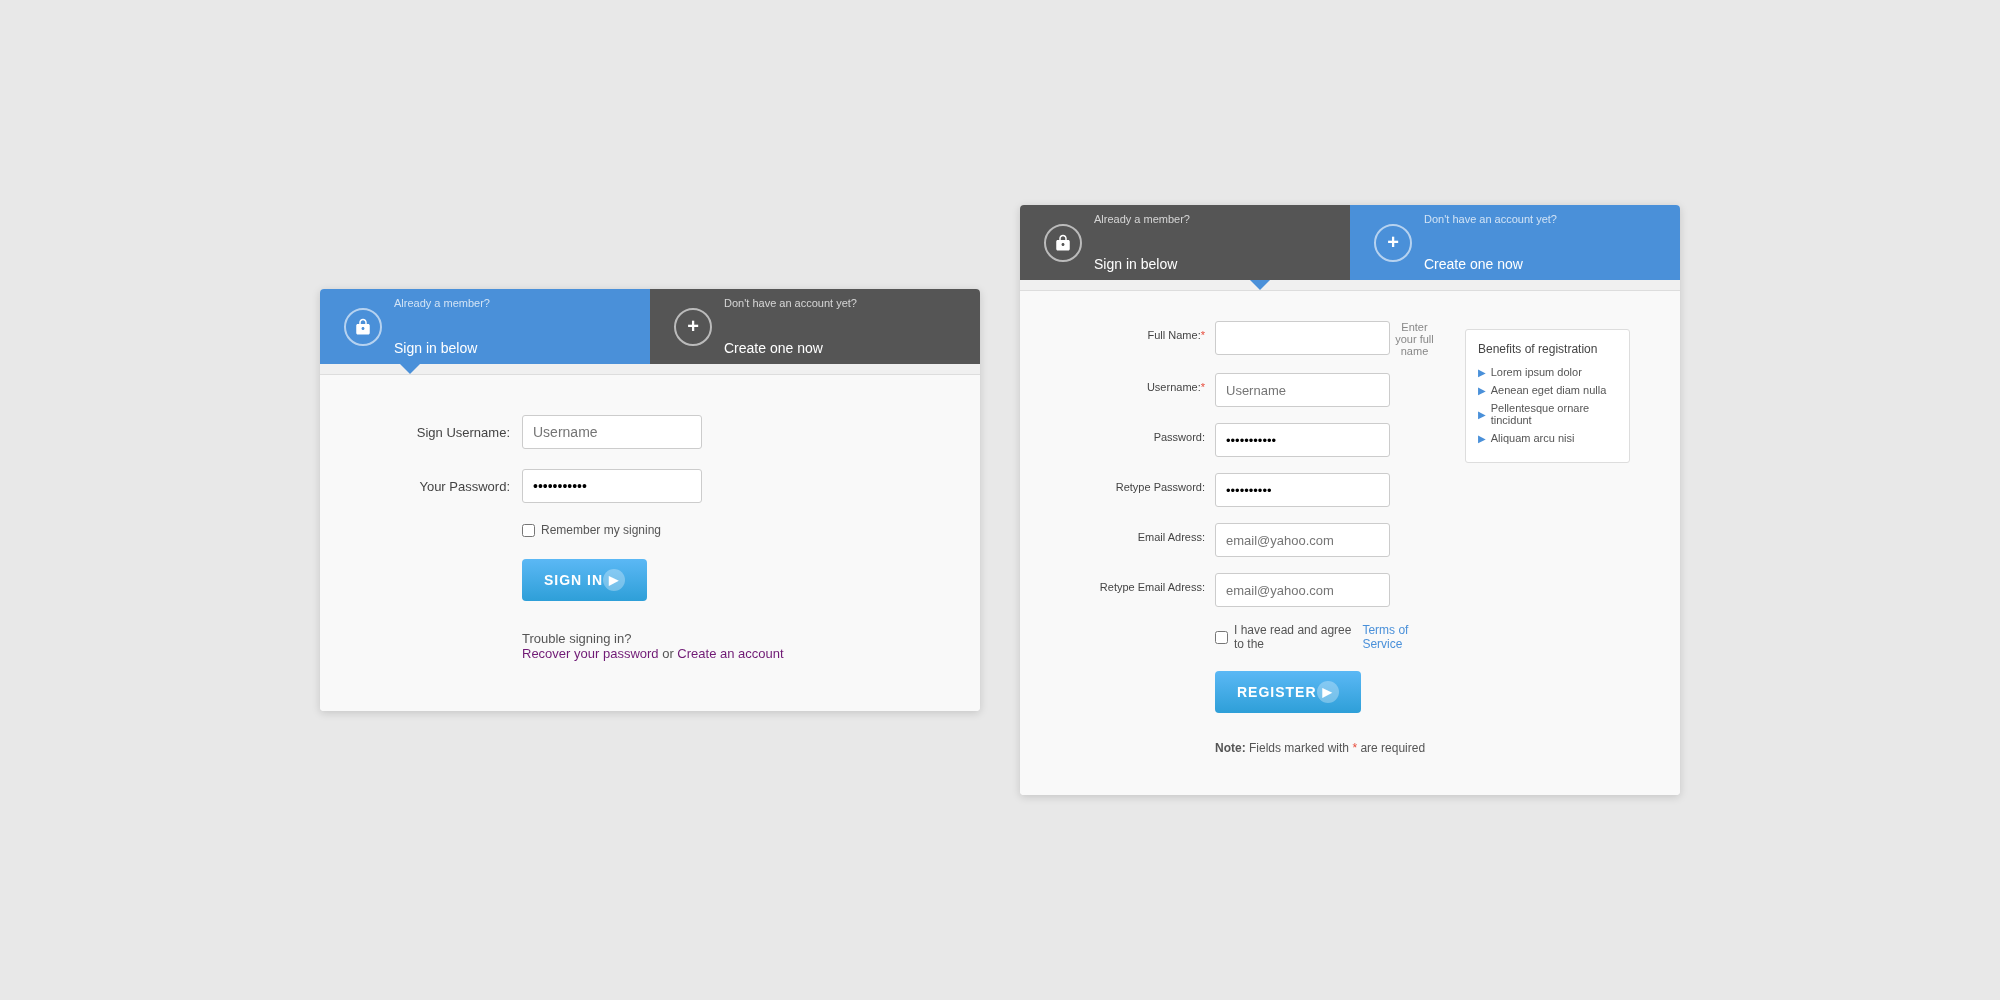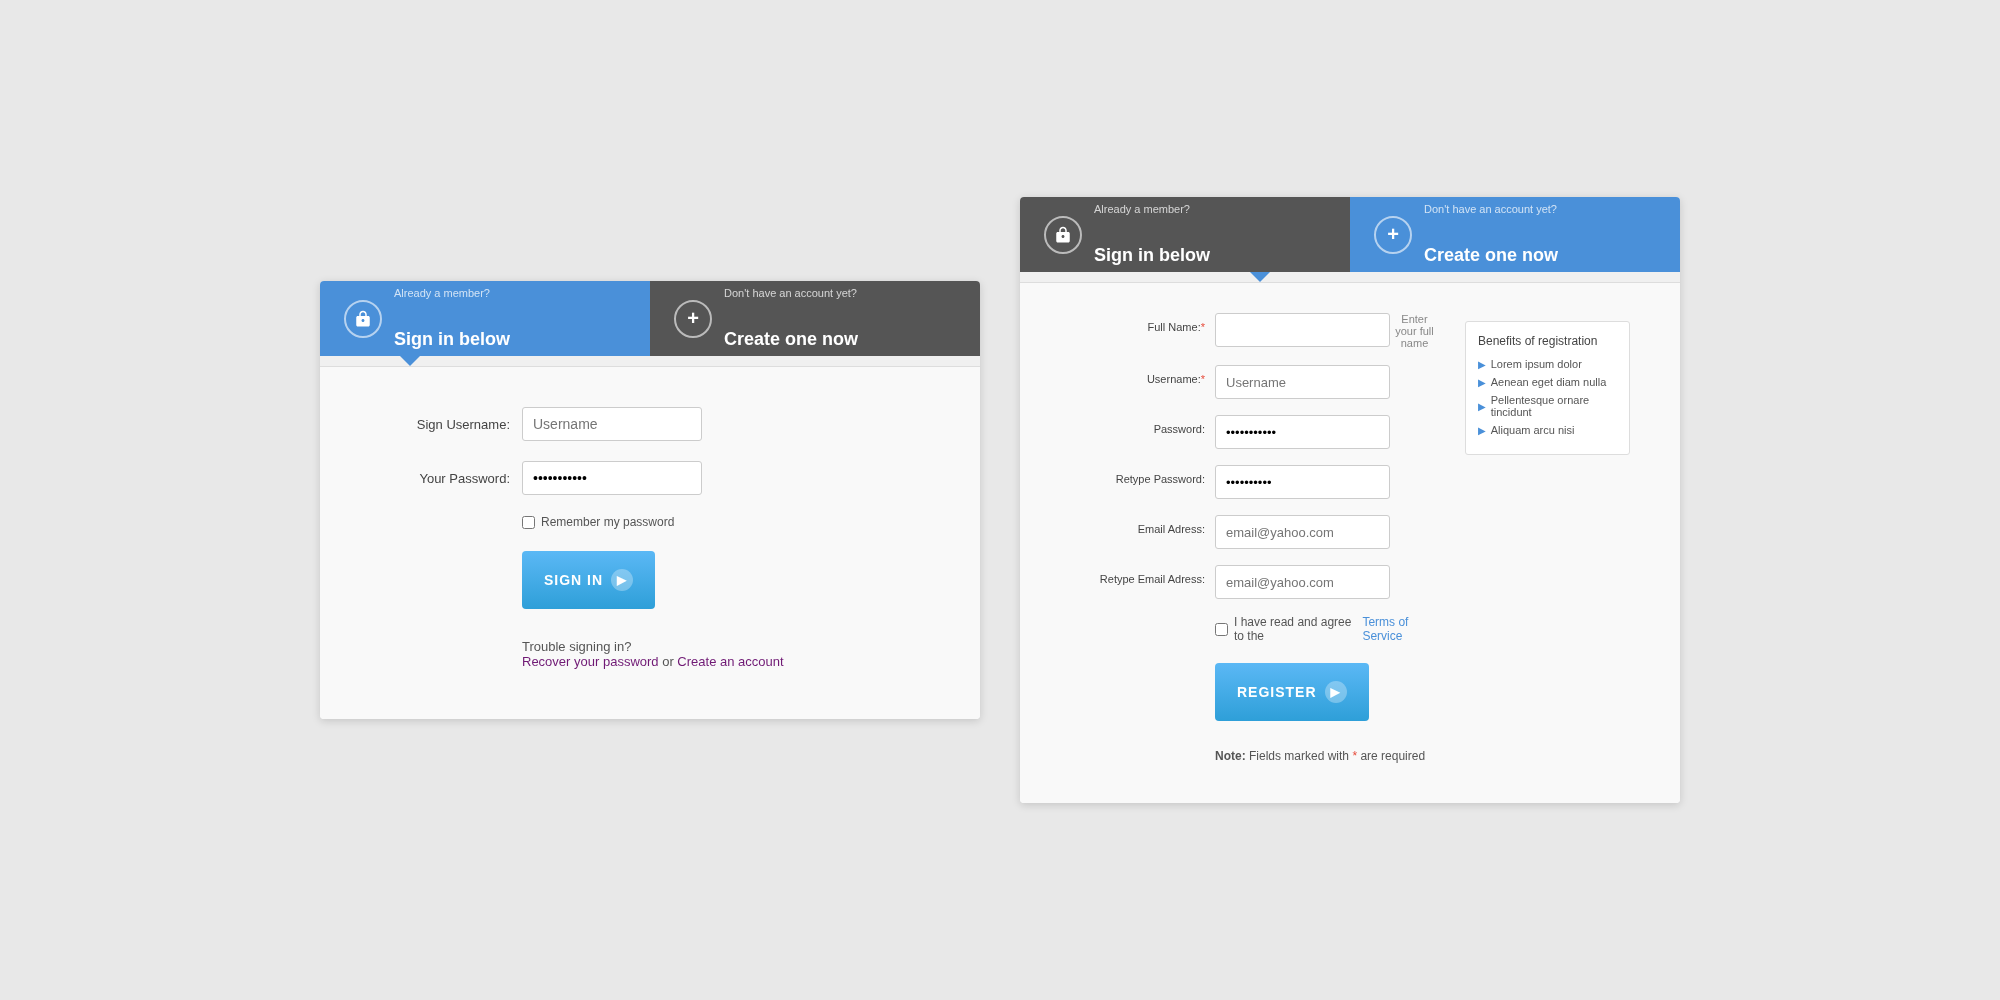"Sign in below" .tab-text .main-label { font-size: 18px -> 14px; font-weight: bold -> normal }
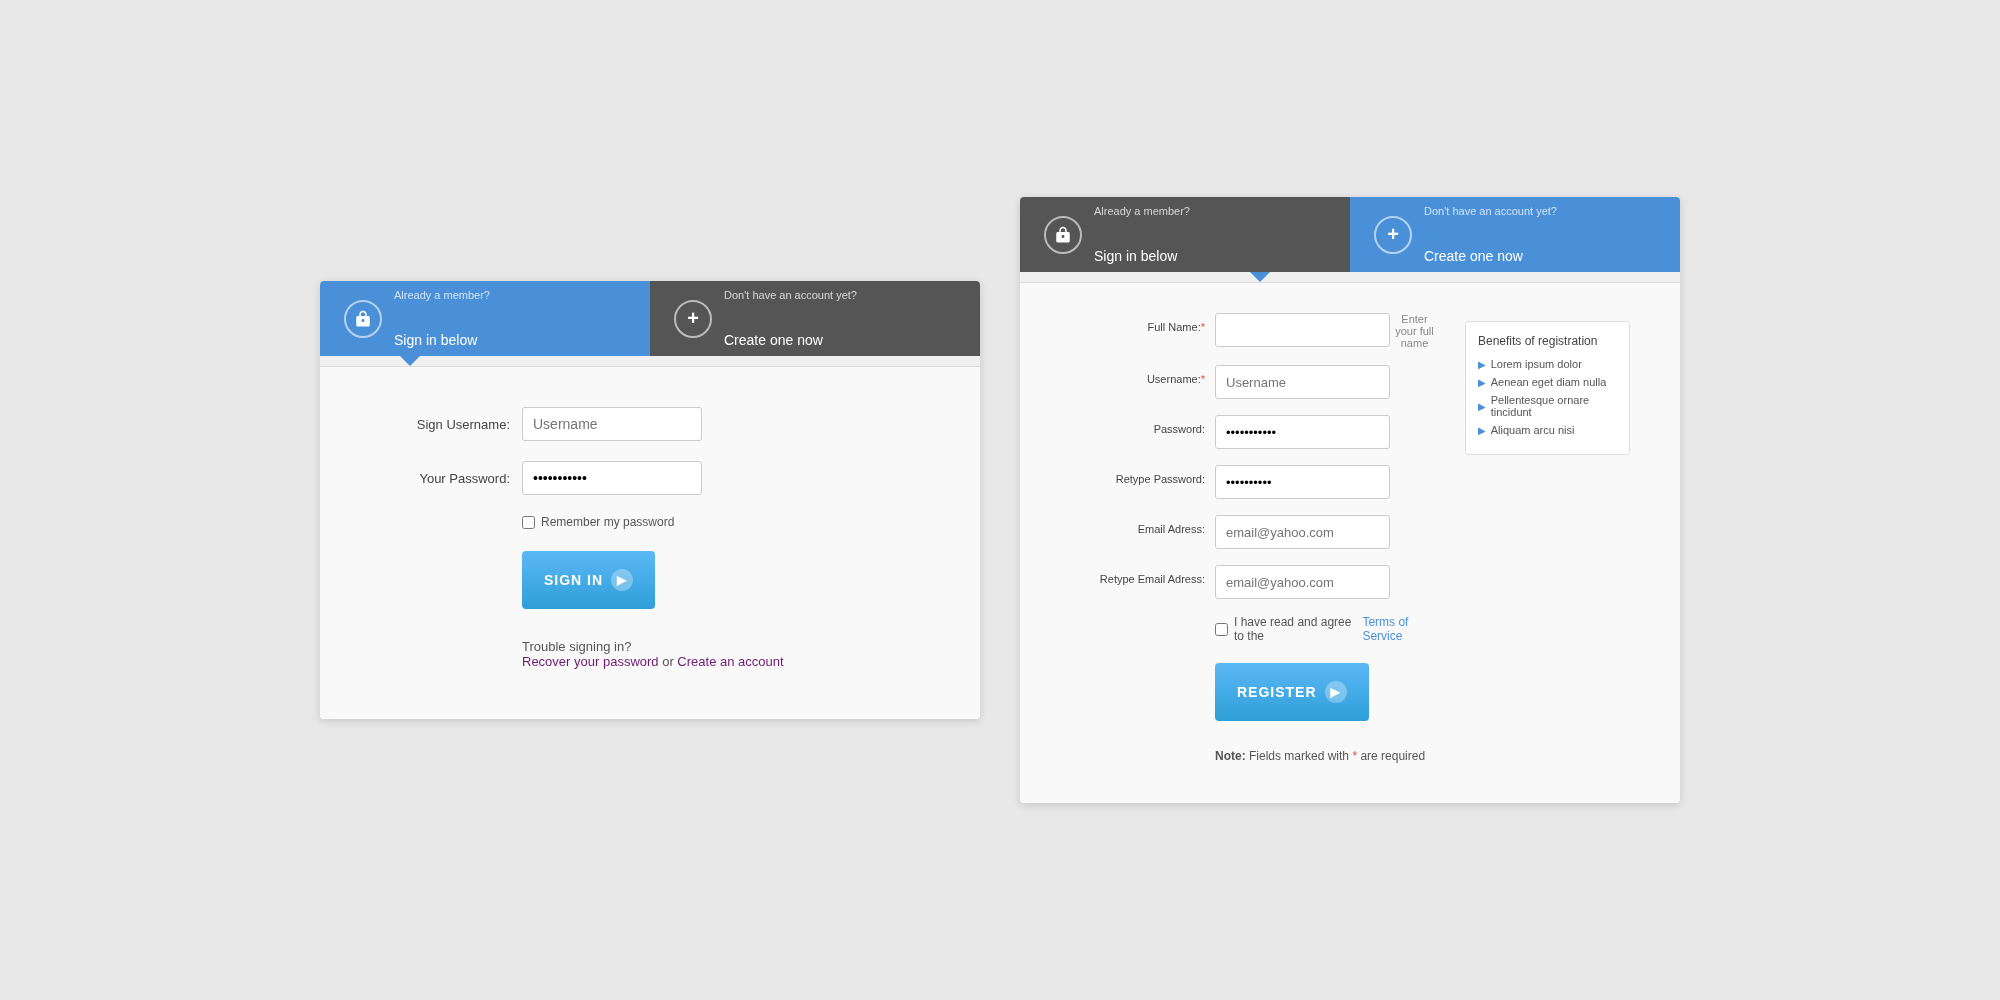"Remember my password" span { text: password -> signing }
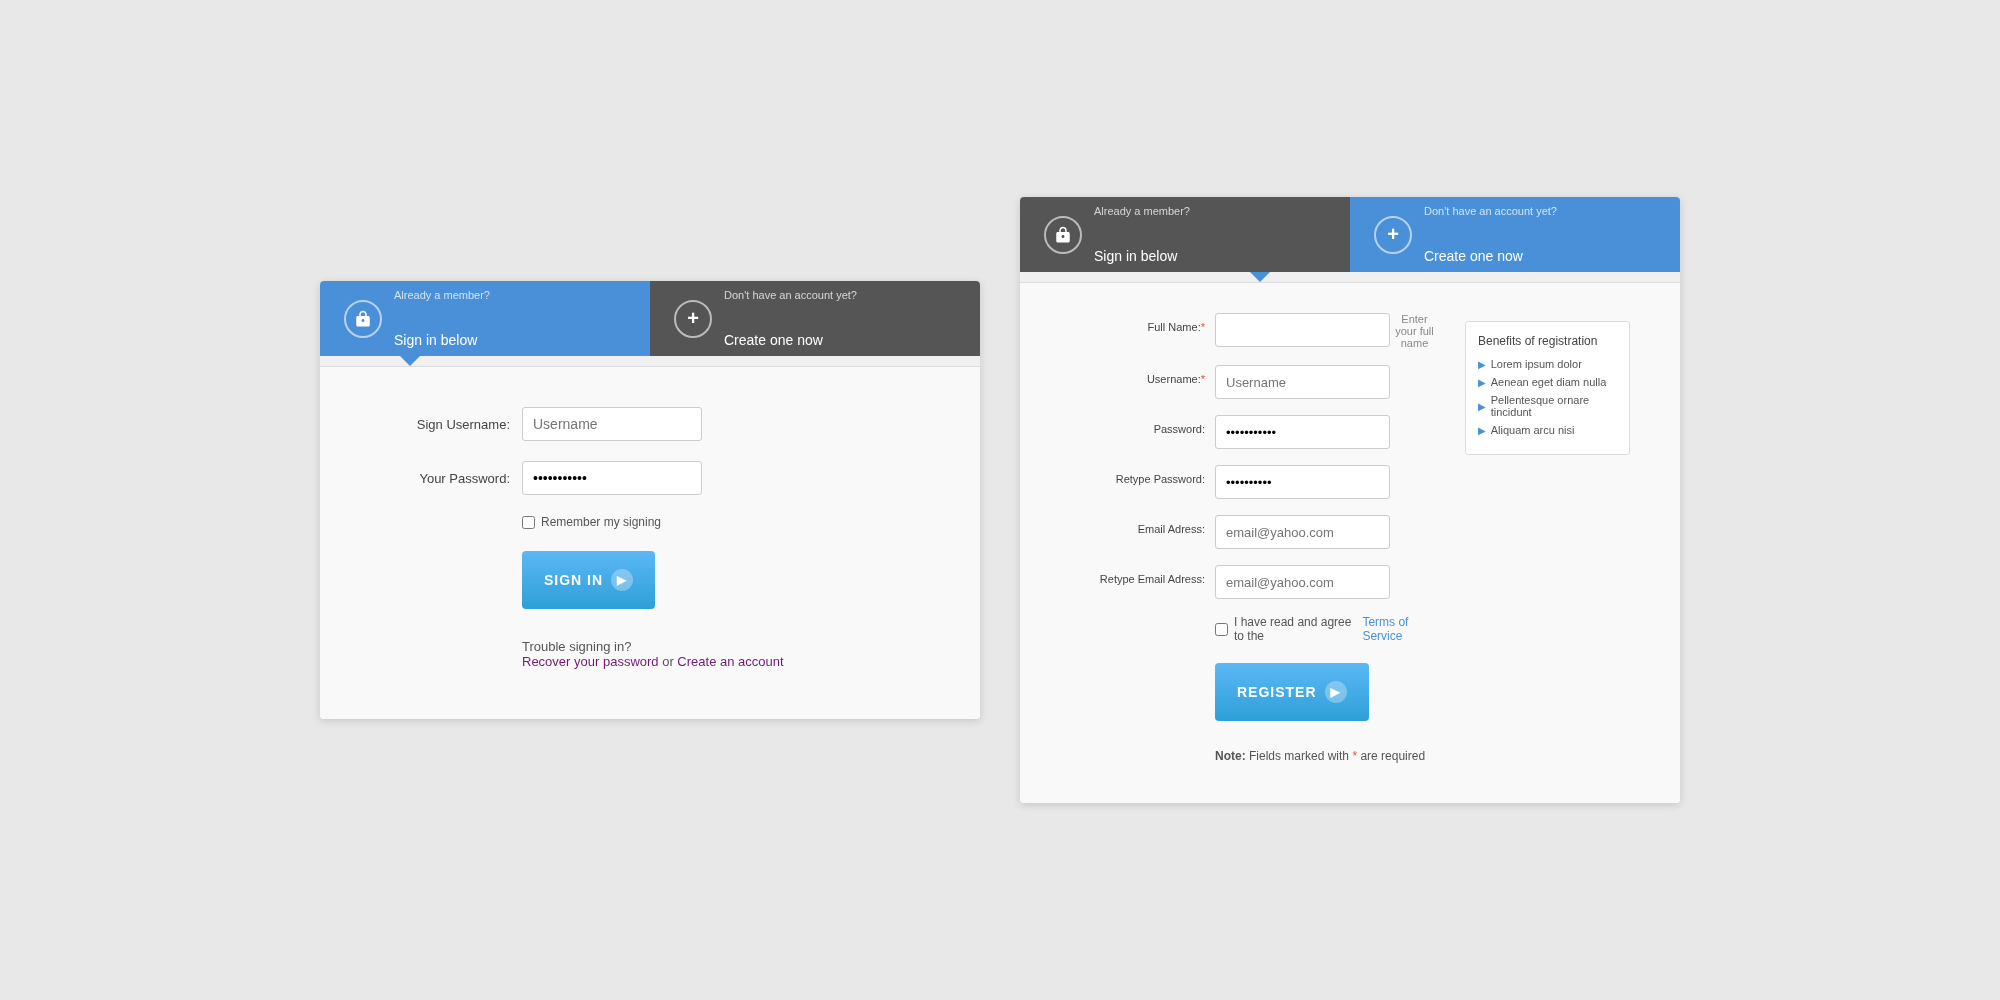"SIGN IN" .btn-signin, .btn-register { gap: 8px -> 0; padding: 18px 22px -> 10px 22px }
